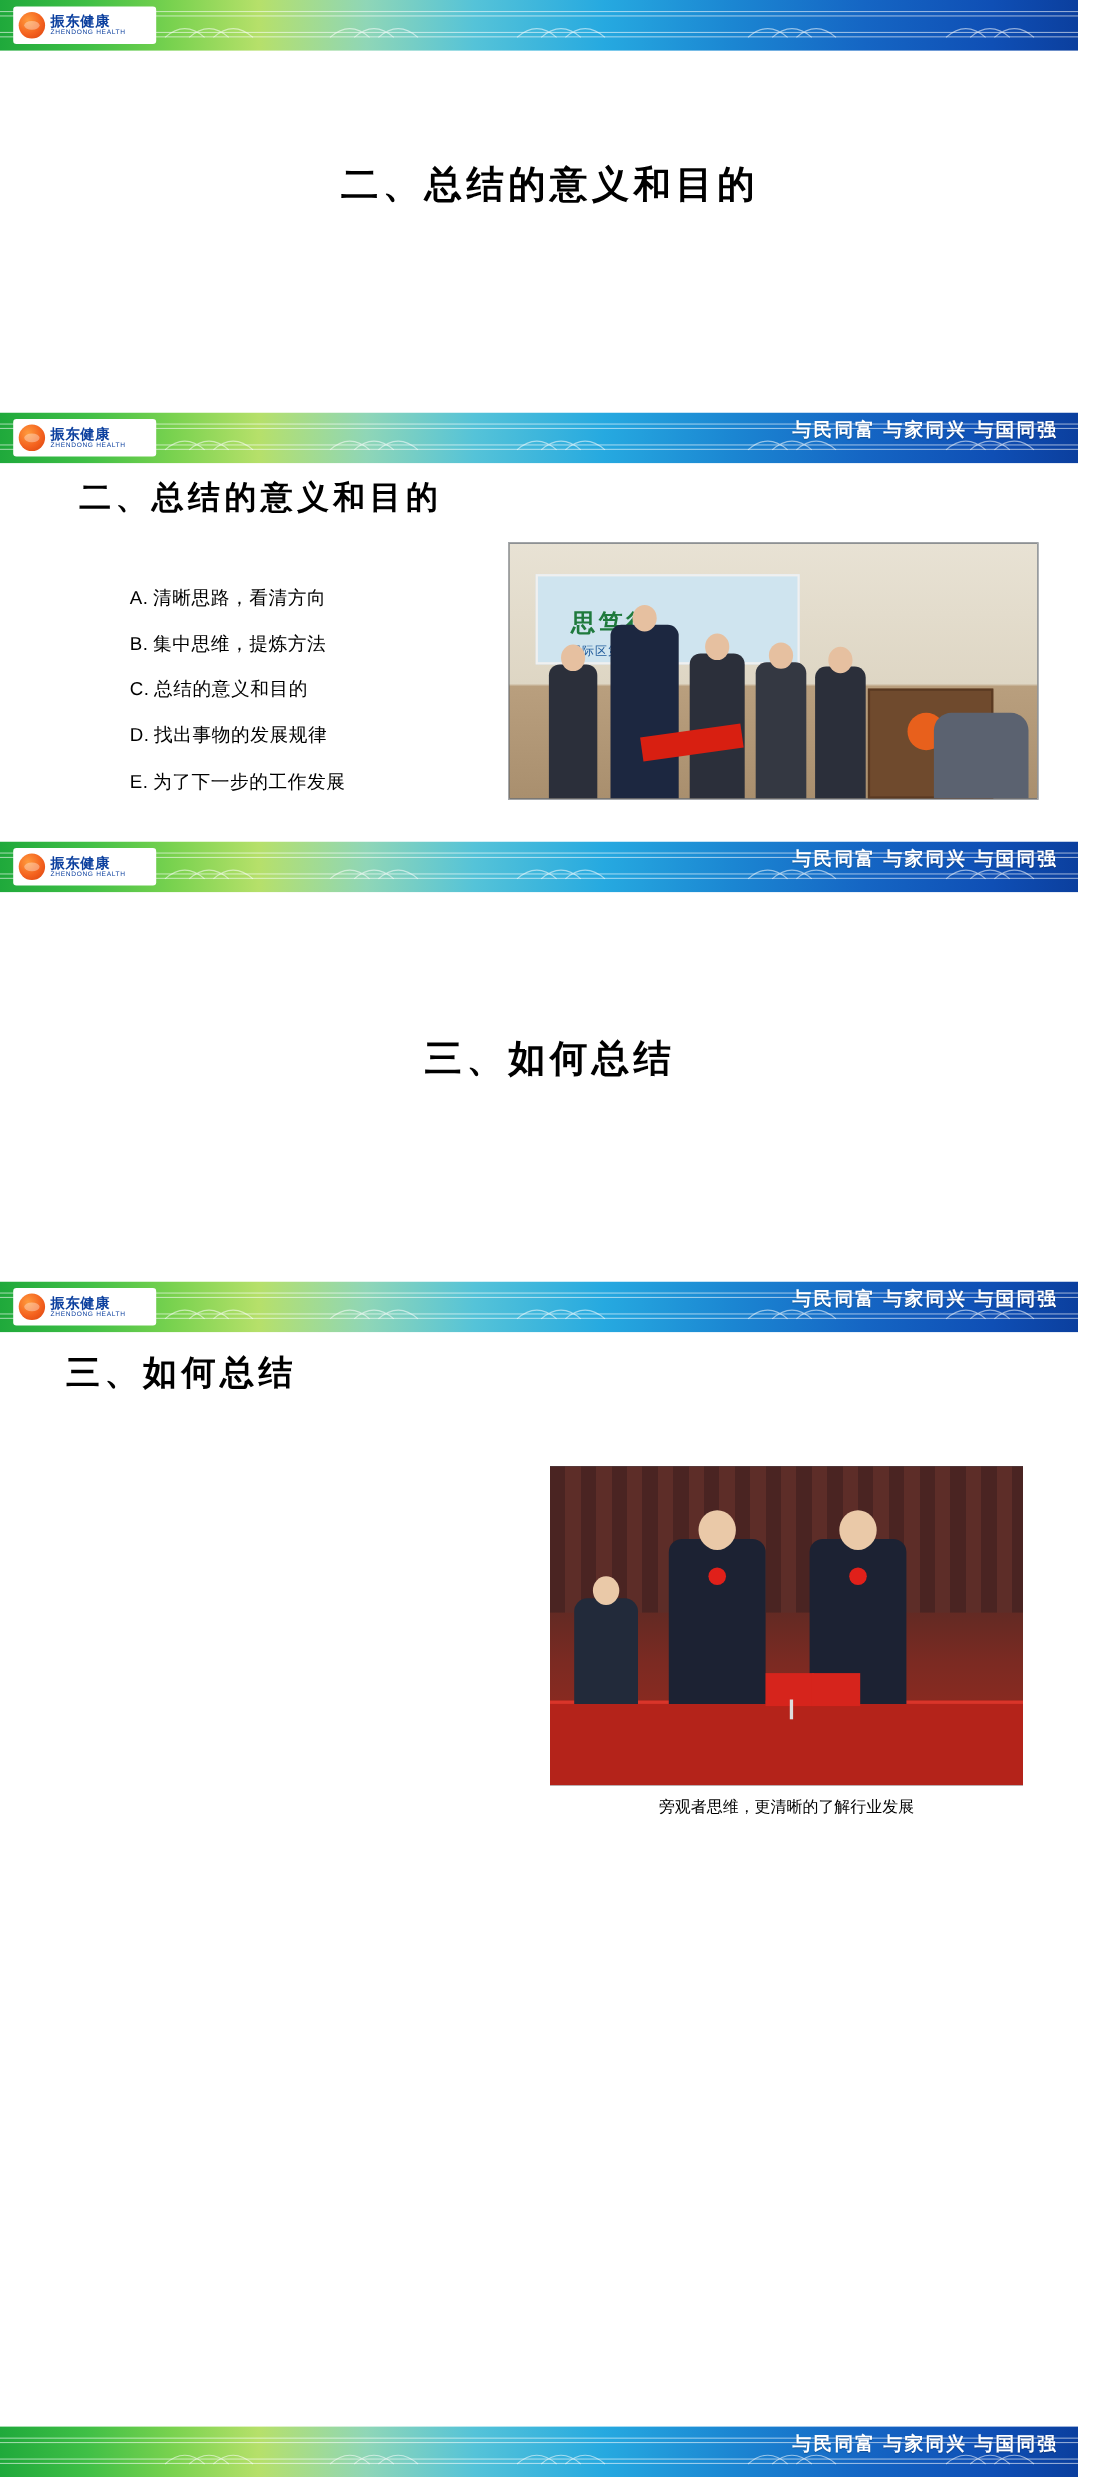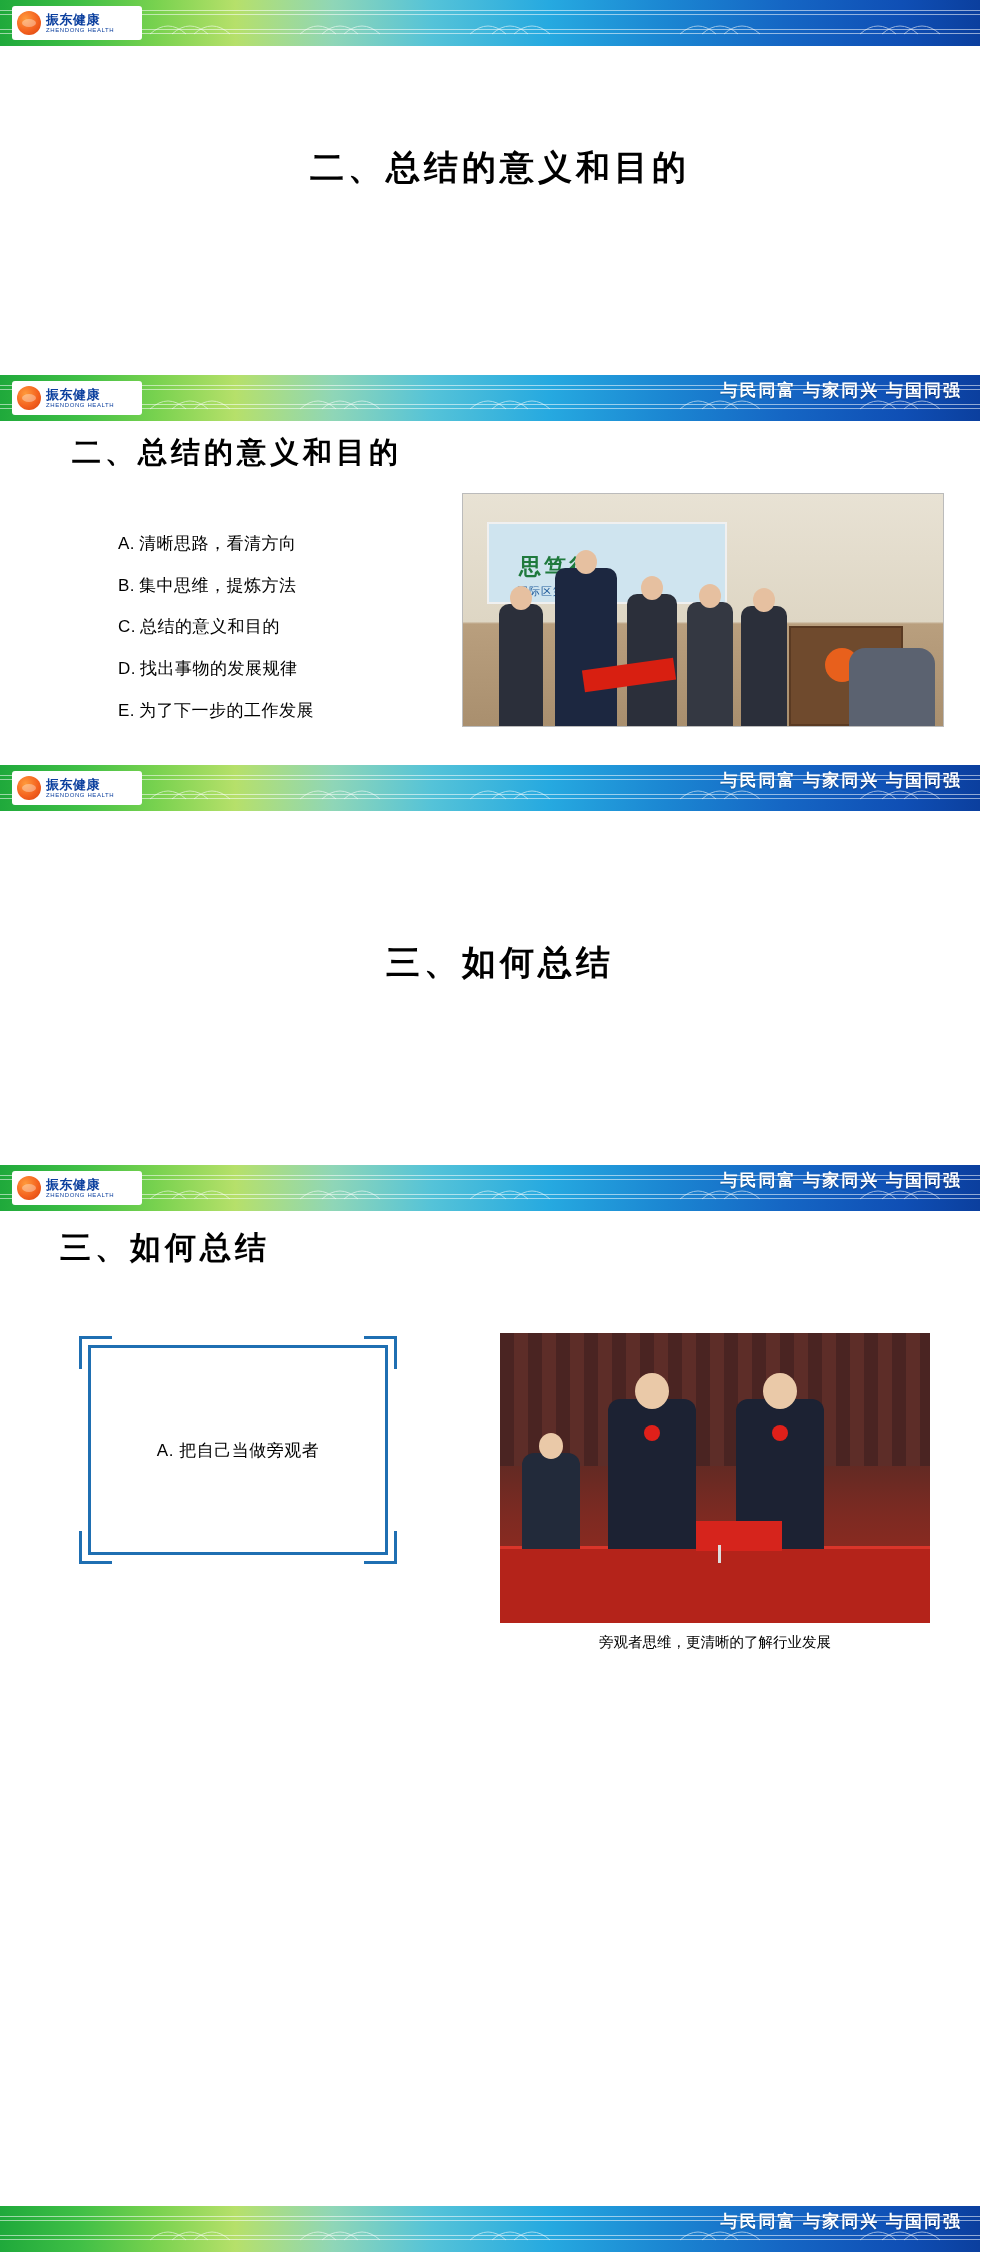"A. 把自己当做旁观者" div.frame-box { html: <div> <div></div> <div></div> <div></div> <div></div> <div>A. 把自己当做旁观者</div> </div> -> none }
